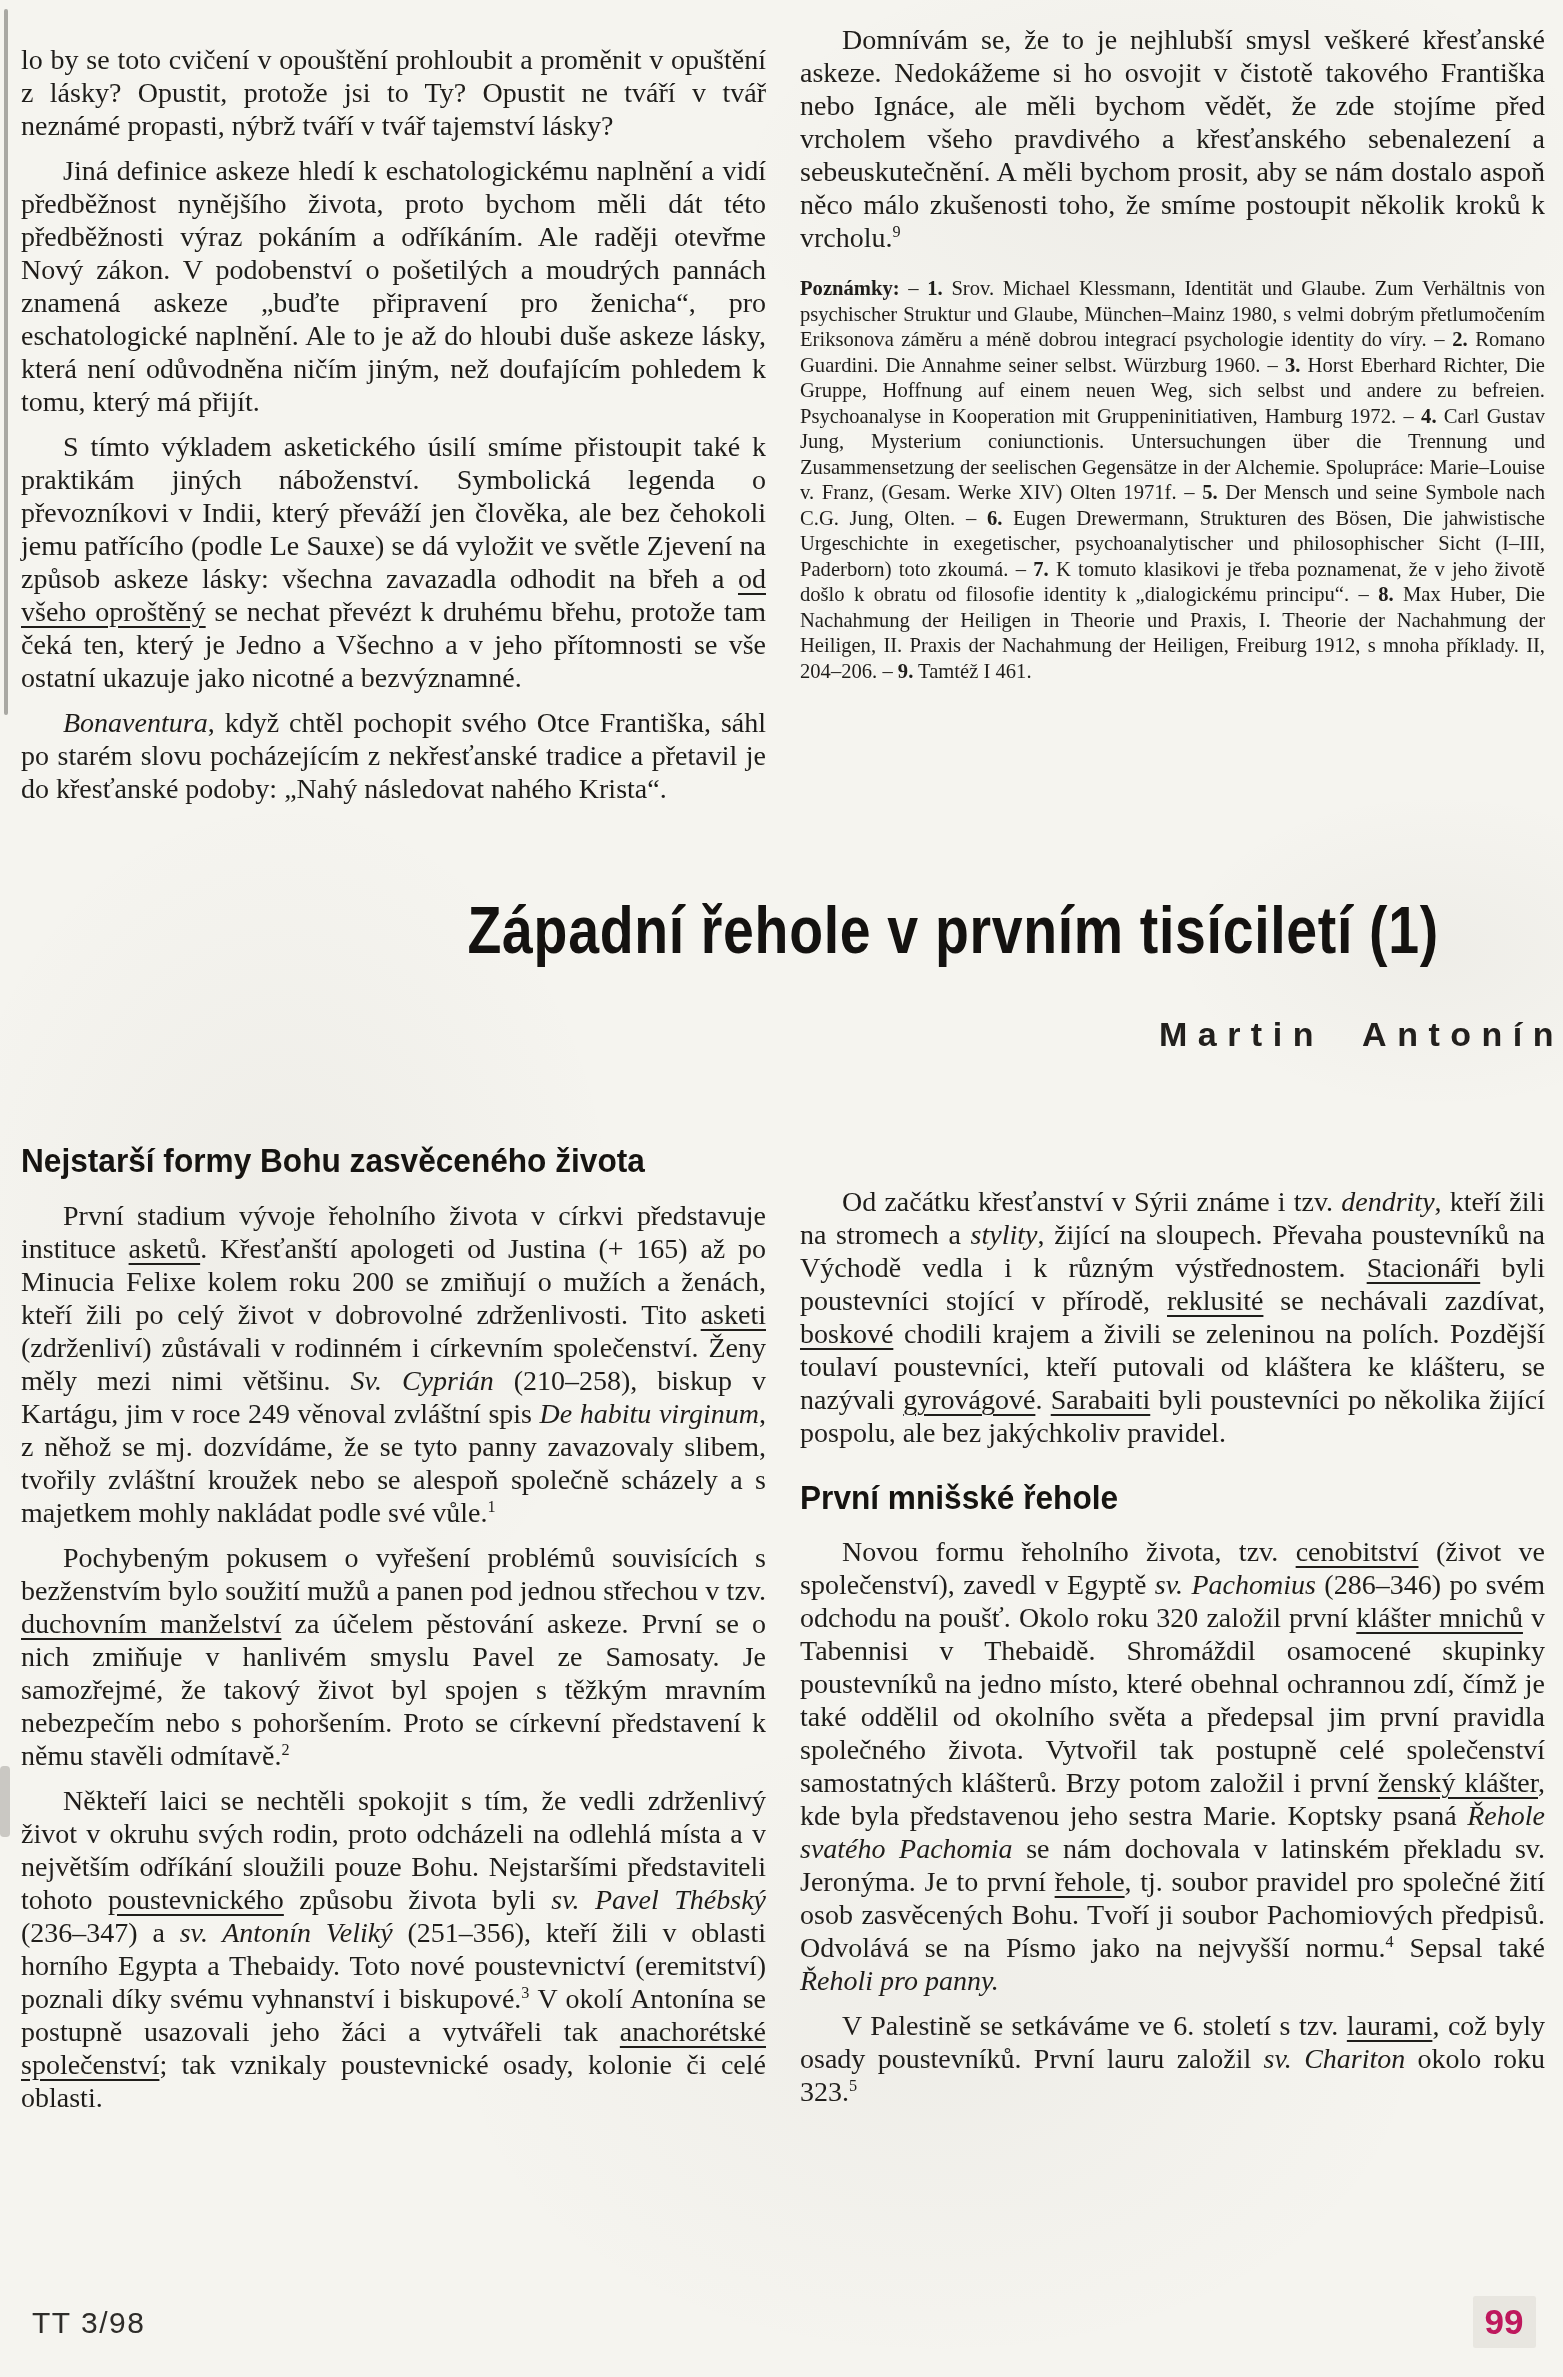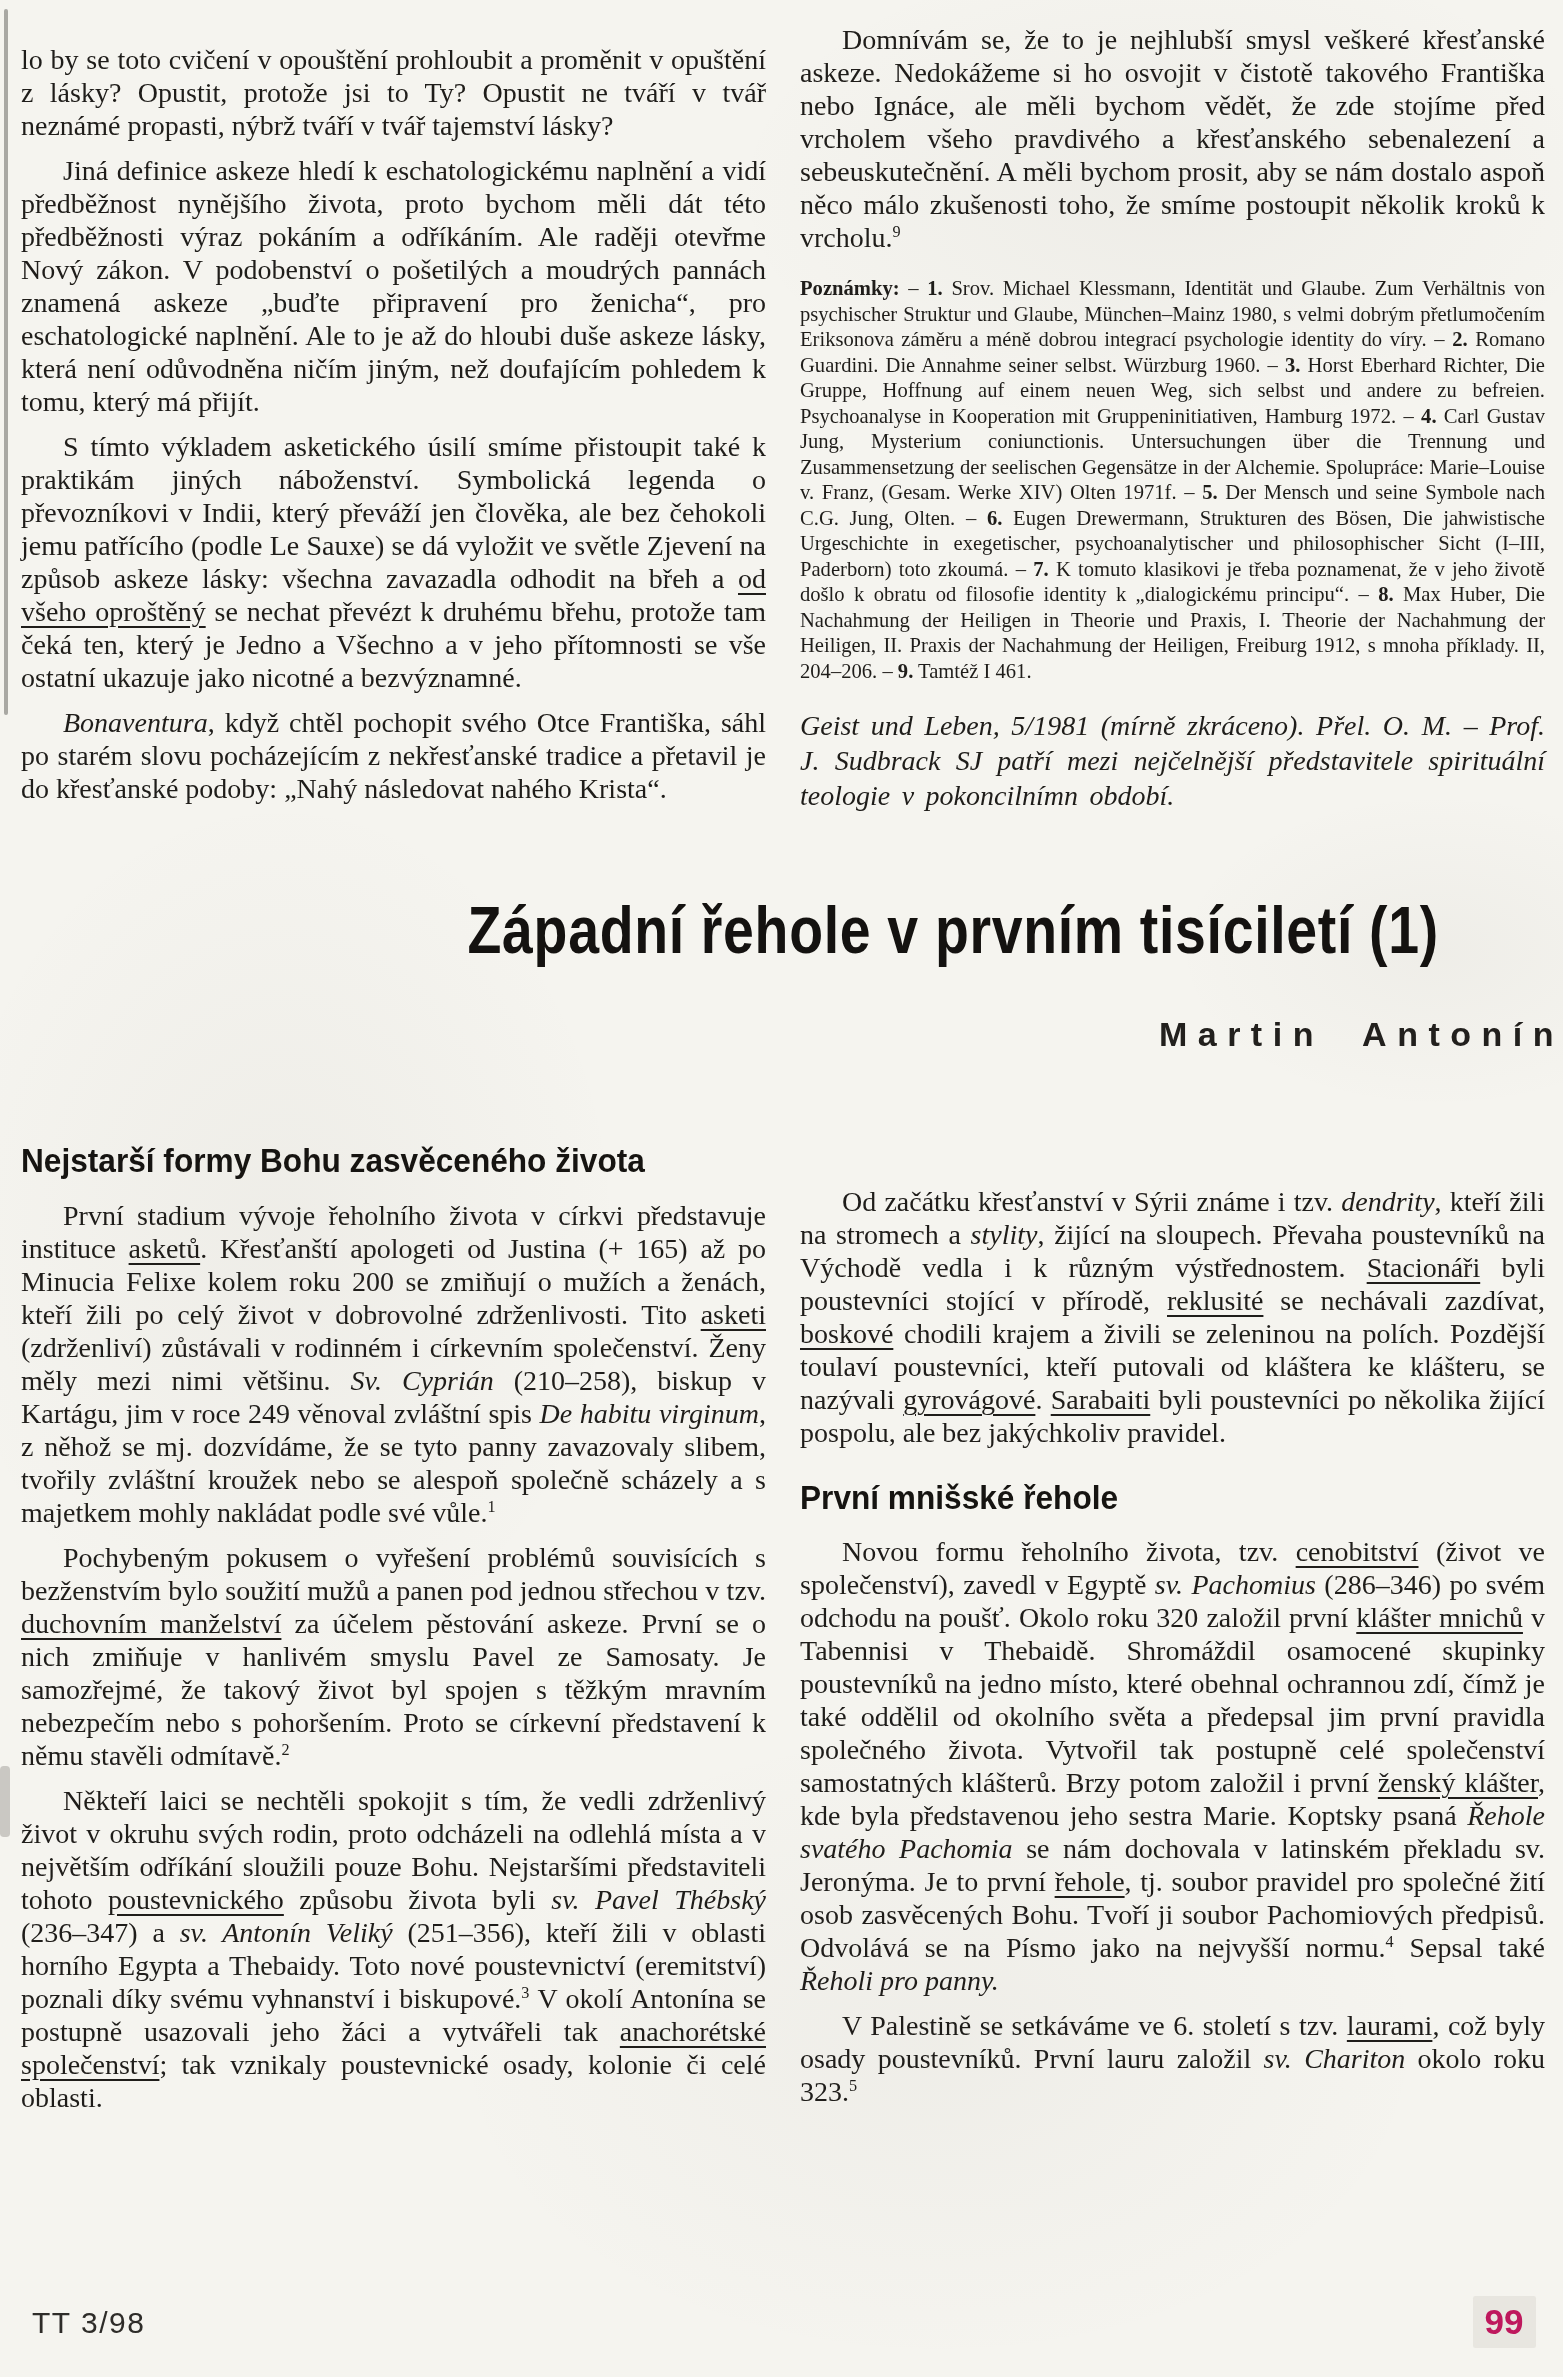"Geist und Leben, 5/1981 (mírně" p.closing { html: <p><i>Geist und Leben, 5/1981 (mírně zkráceno). Přel. O. M. – Prof. J. Sudbrack SJ patří mezi nejčelnější představitele spirituální teologie v pokoncilnímn období.</i></p> -> none }
